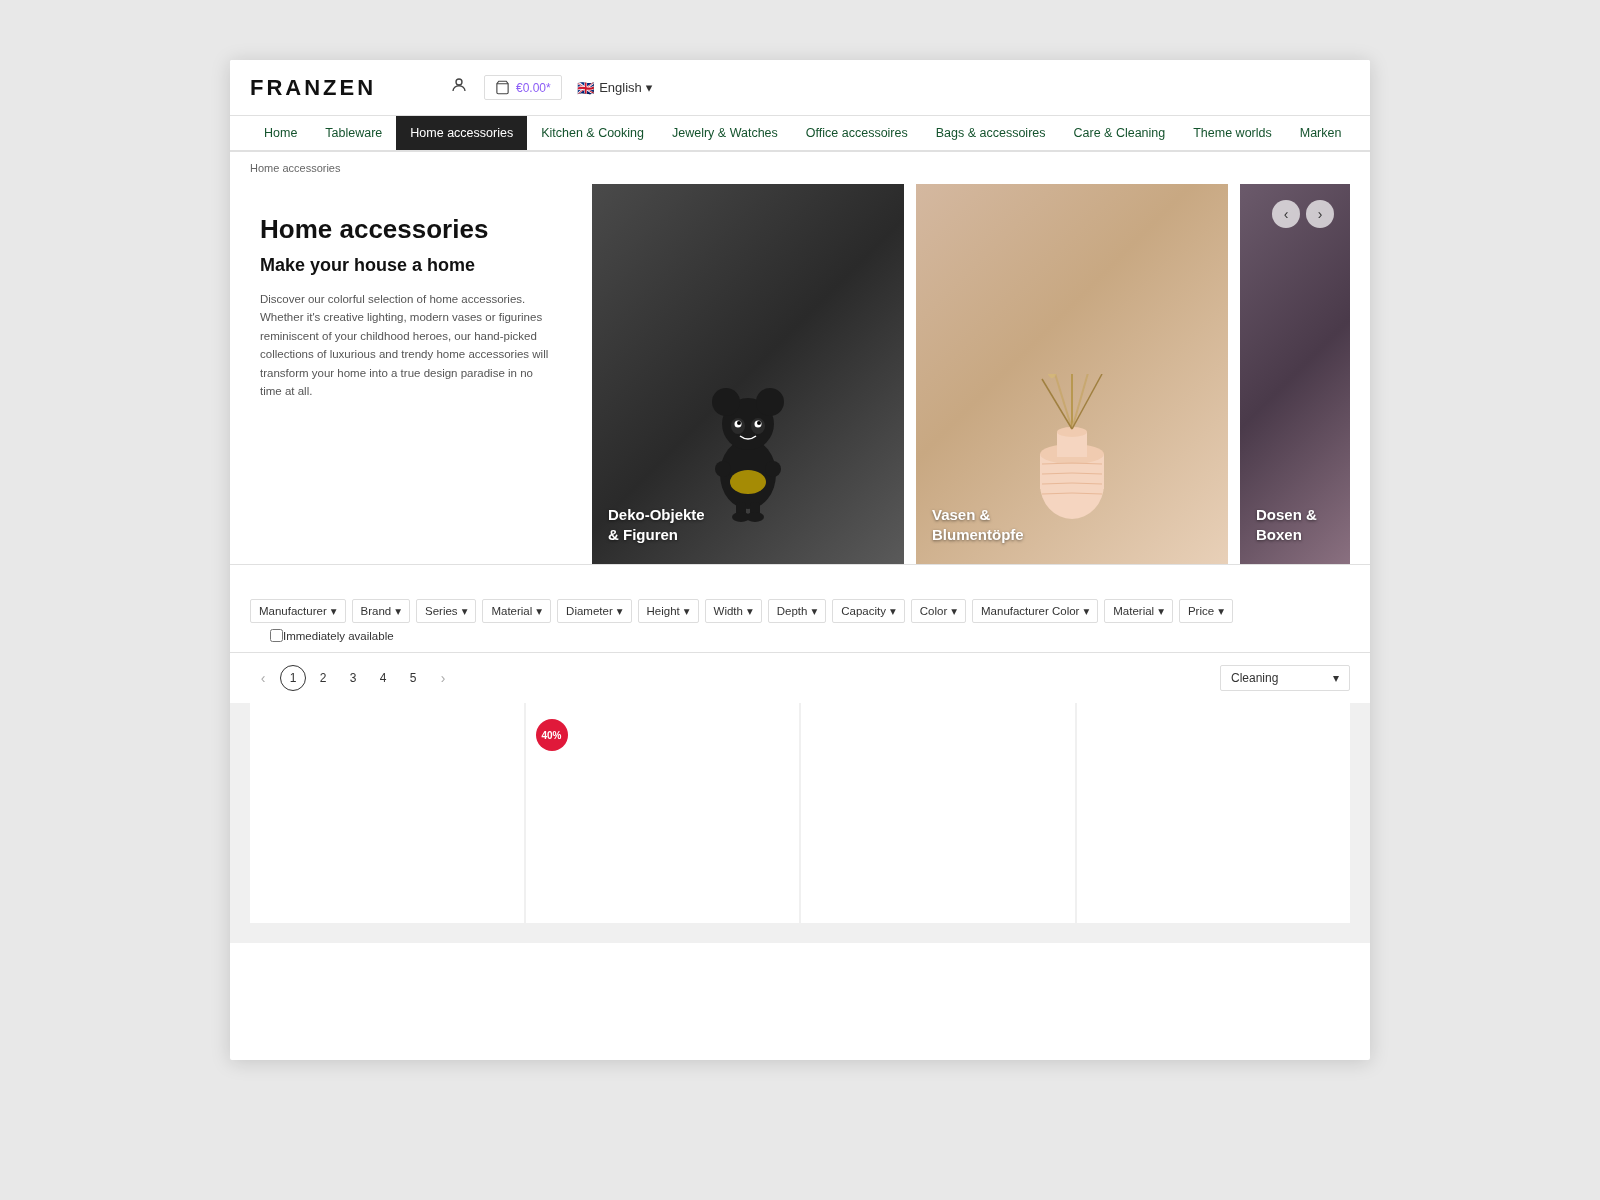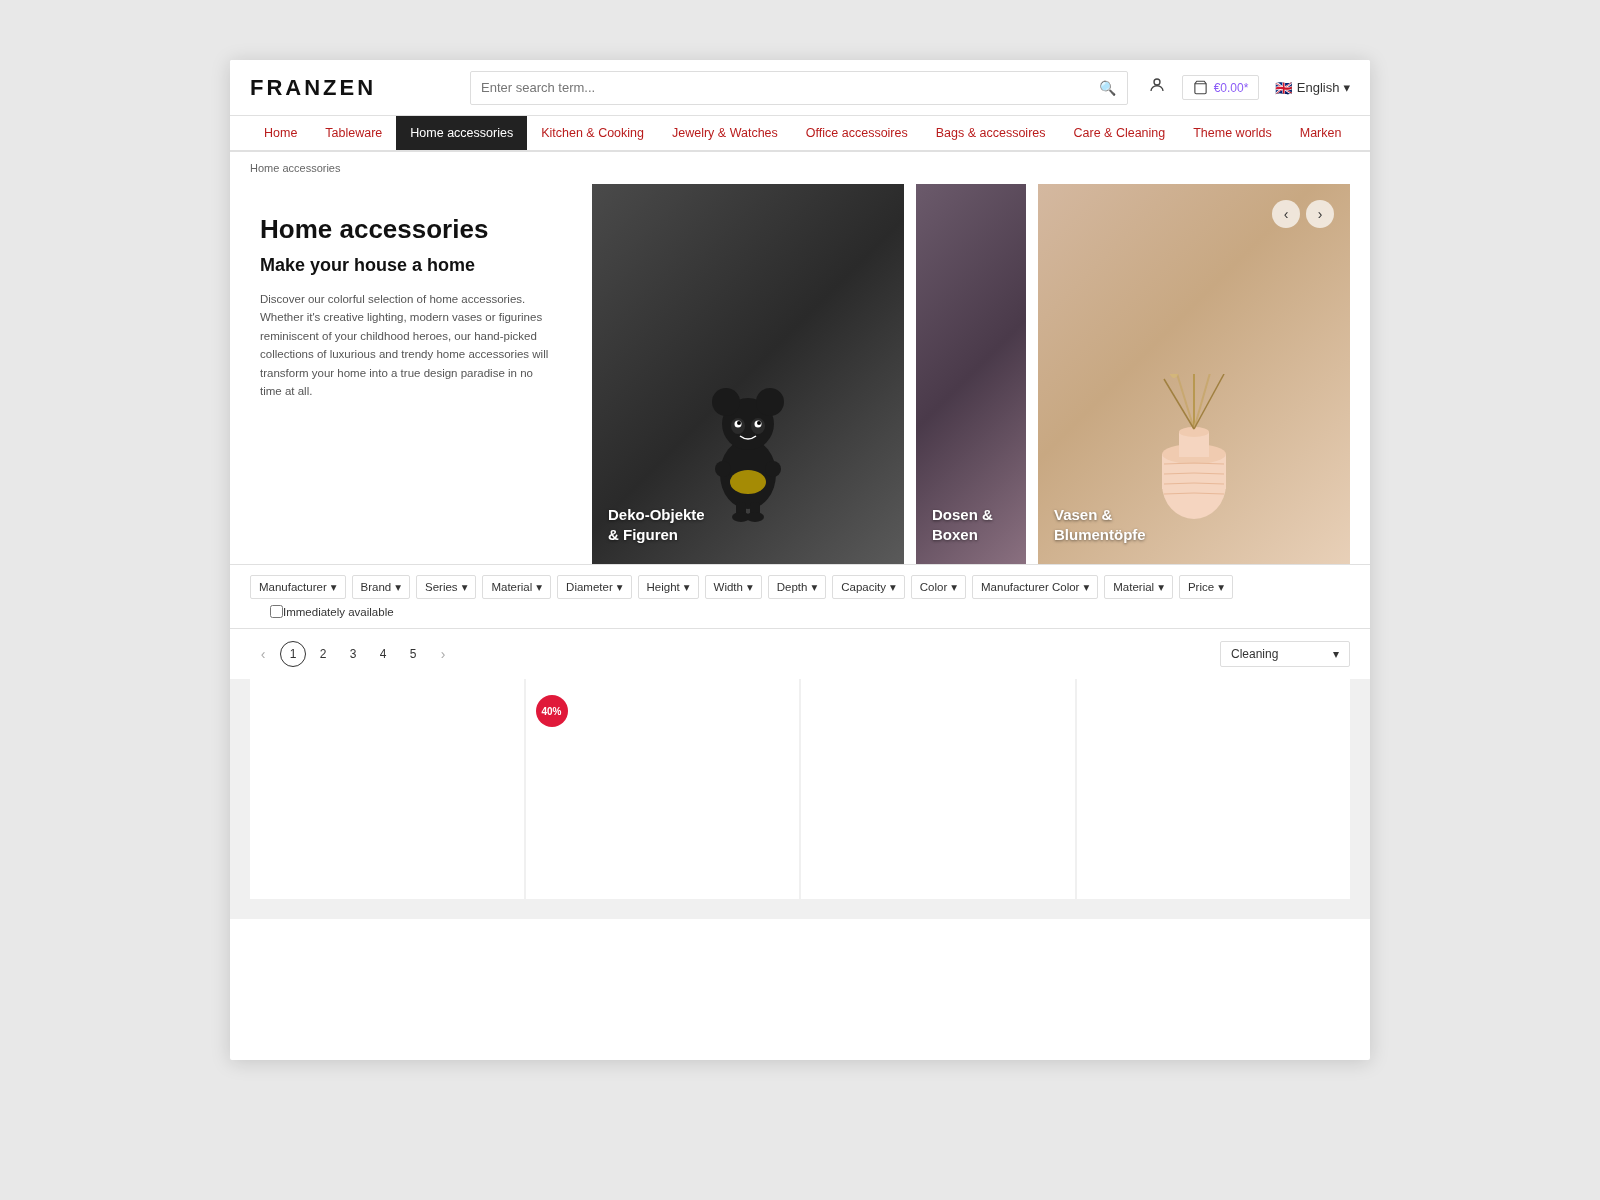"Enter search term..." div.search-bar { html: <div> <input> <span>🔍</span> </div> -> none }
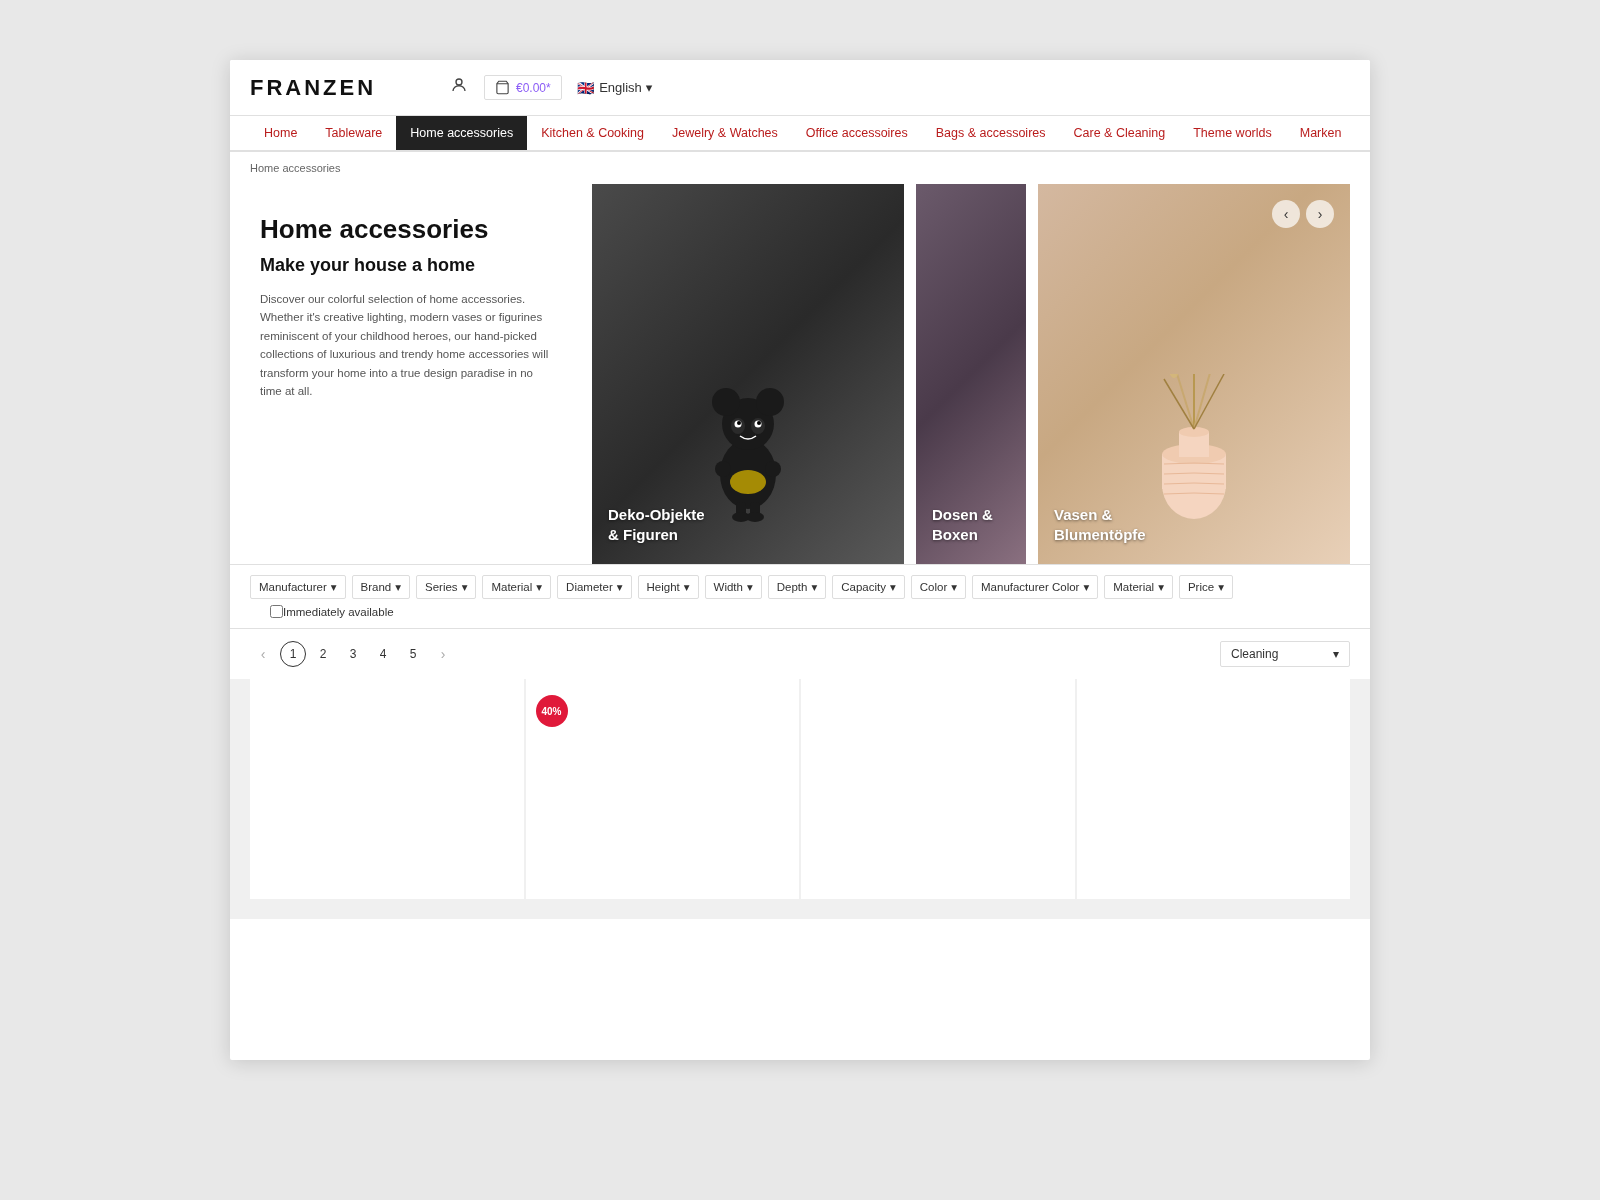"Home" .nav-item { color: #b91c1c -> #14532d }
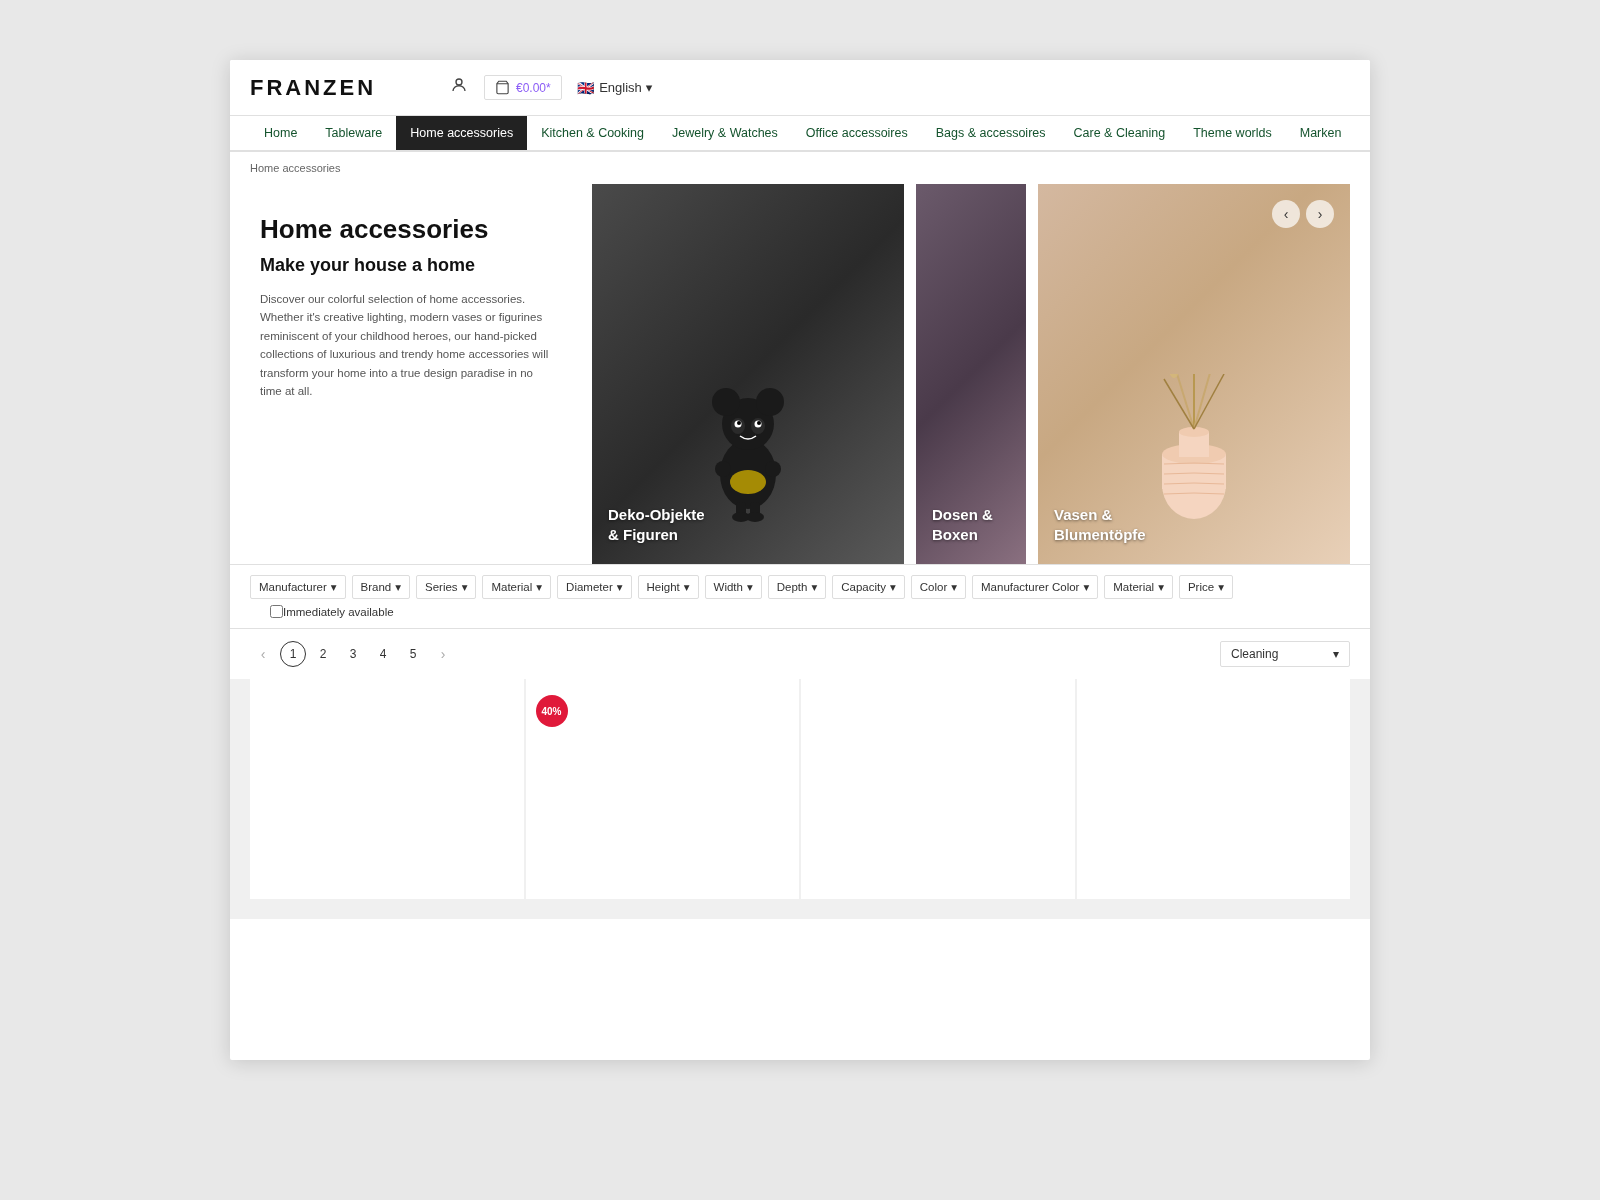"Dosen &" div.hero-img-slot { order: before "Vasen &" -> after "Vasen &" }
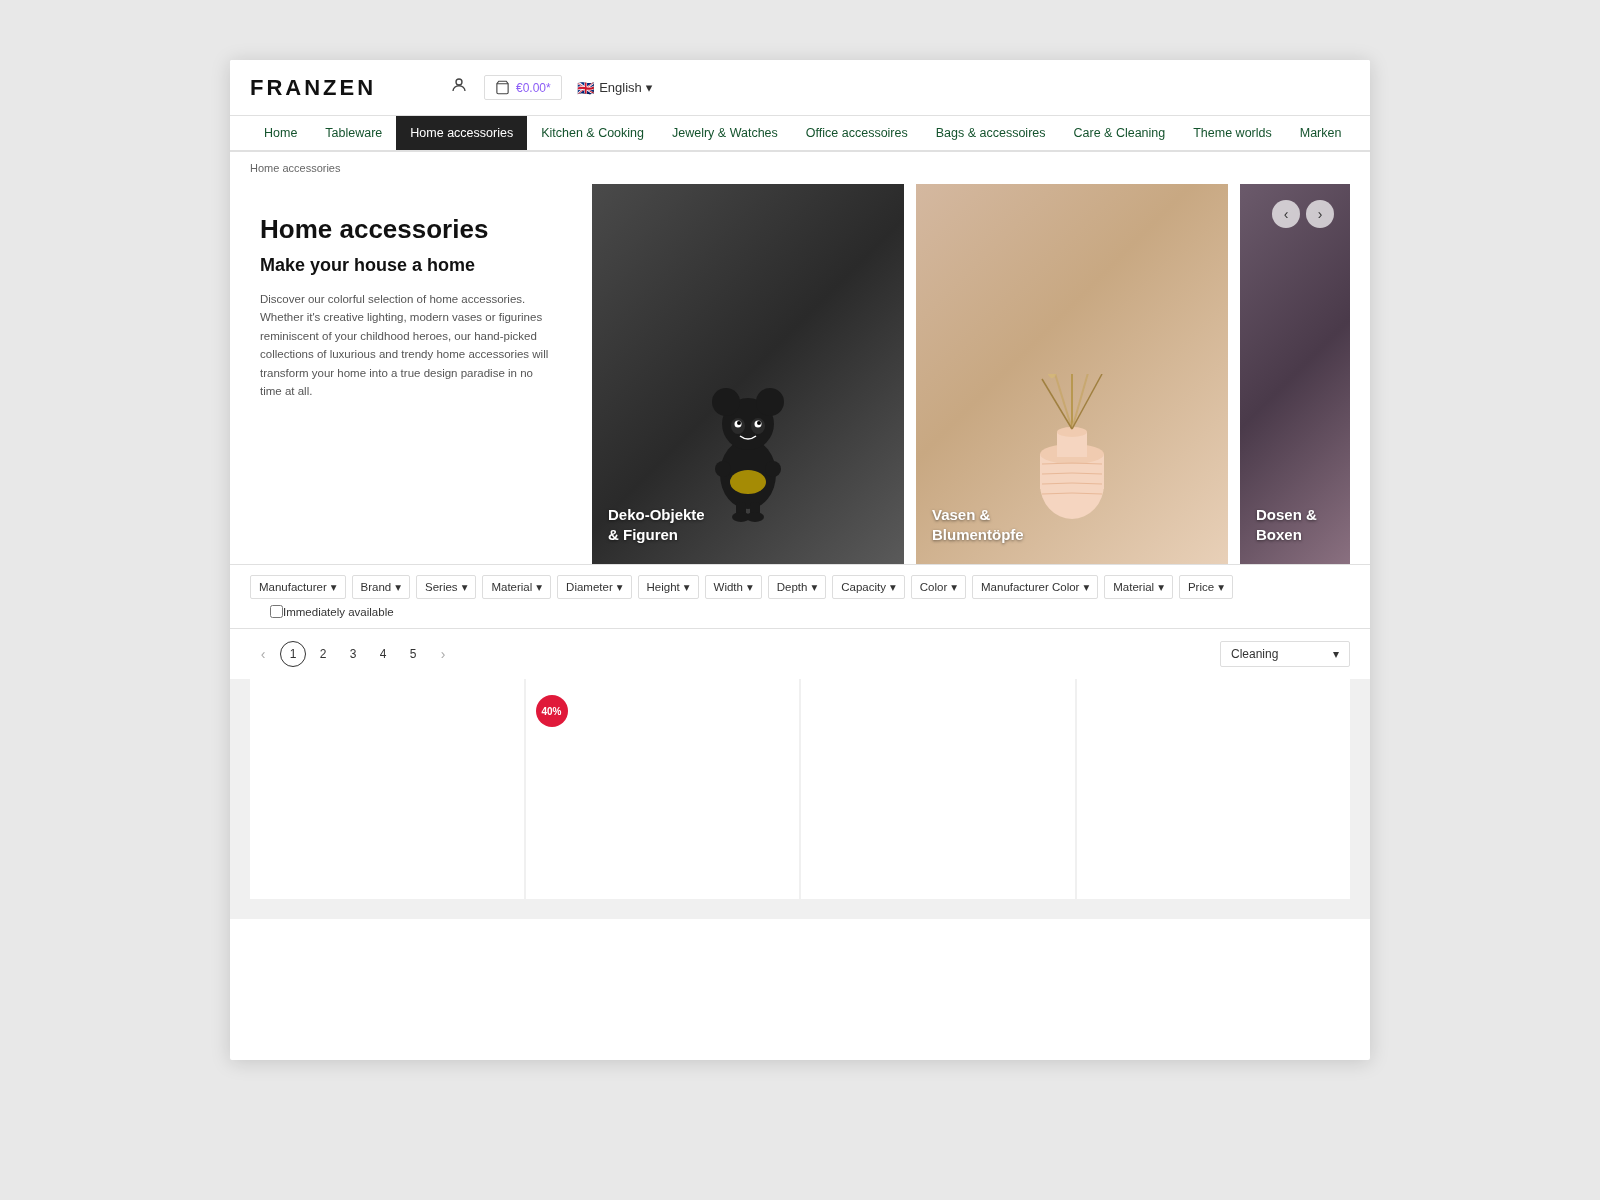"Manufacturer" .filter-dropdown { margin-top: none -> 24px }
